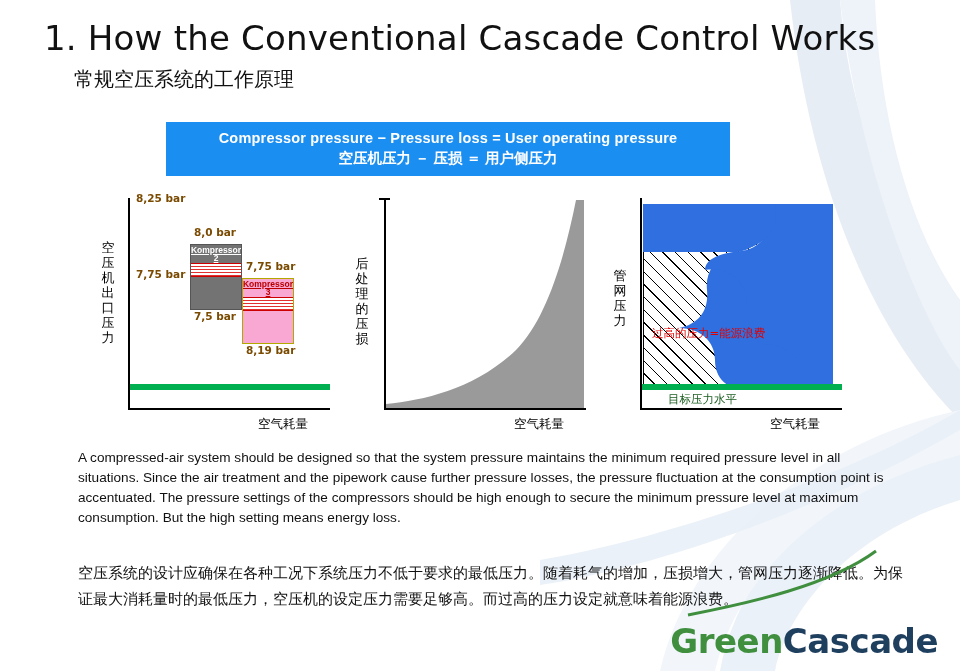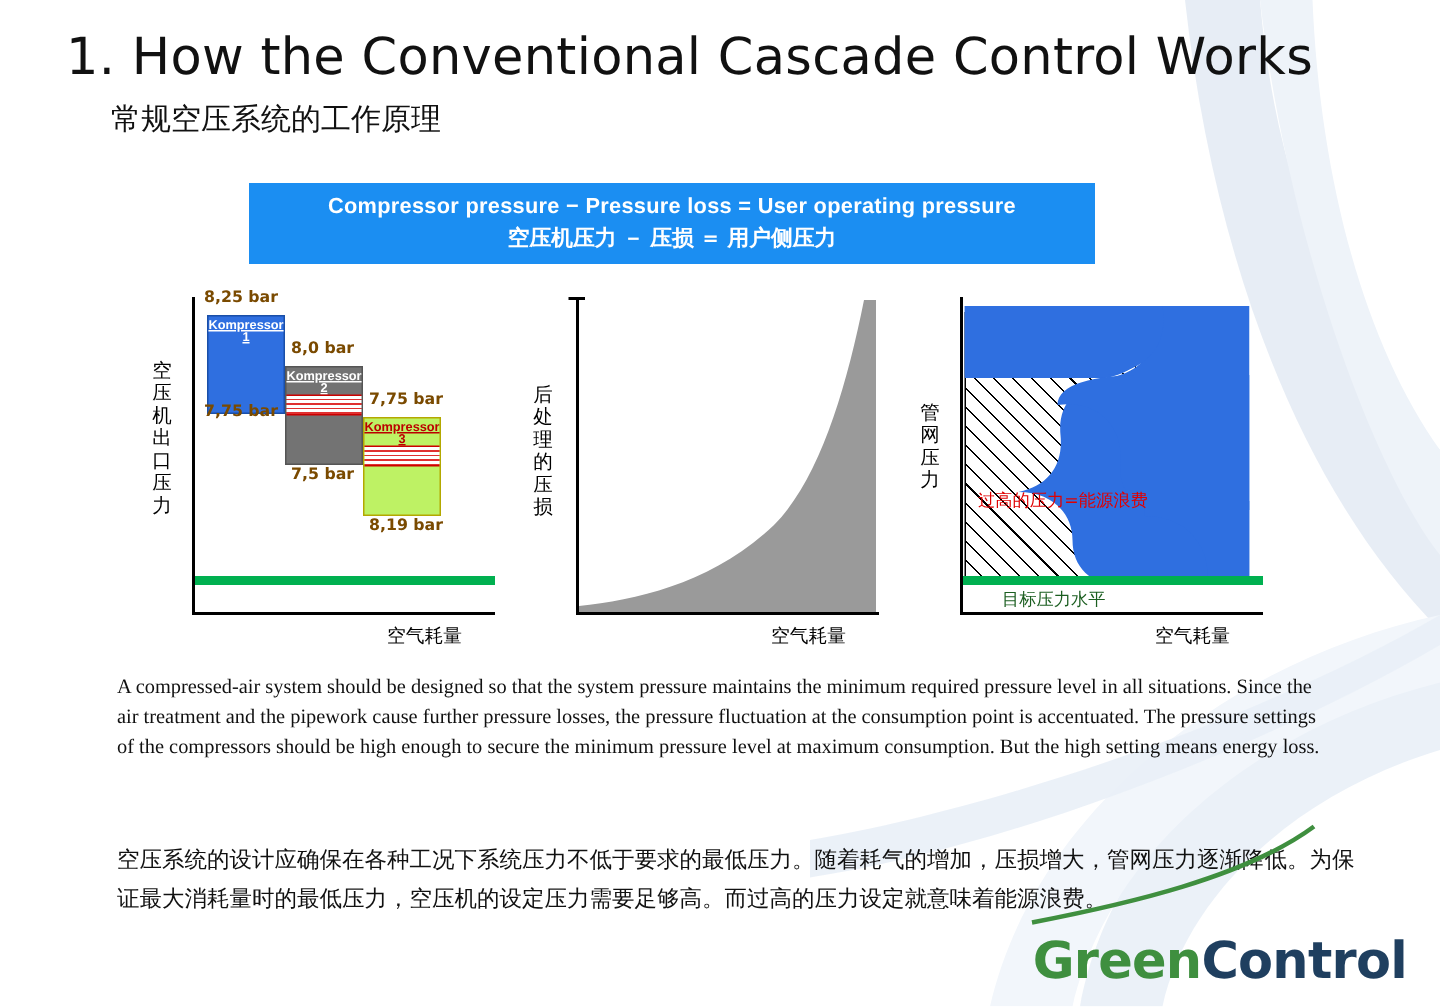"Kompressor 1" div.comp { html: <div> <div> <span>Kompressor 1</span> </div> </div> -> none }
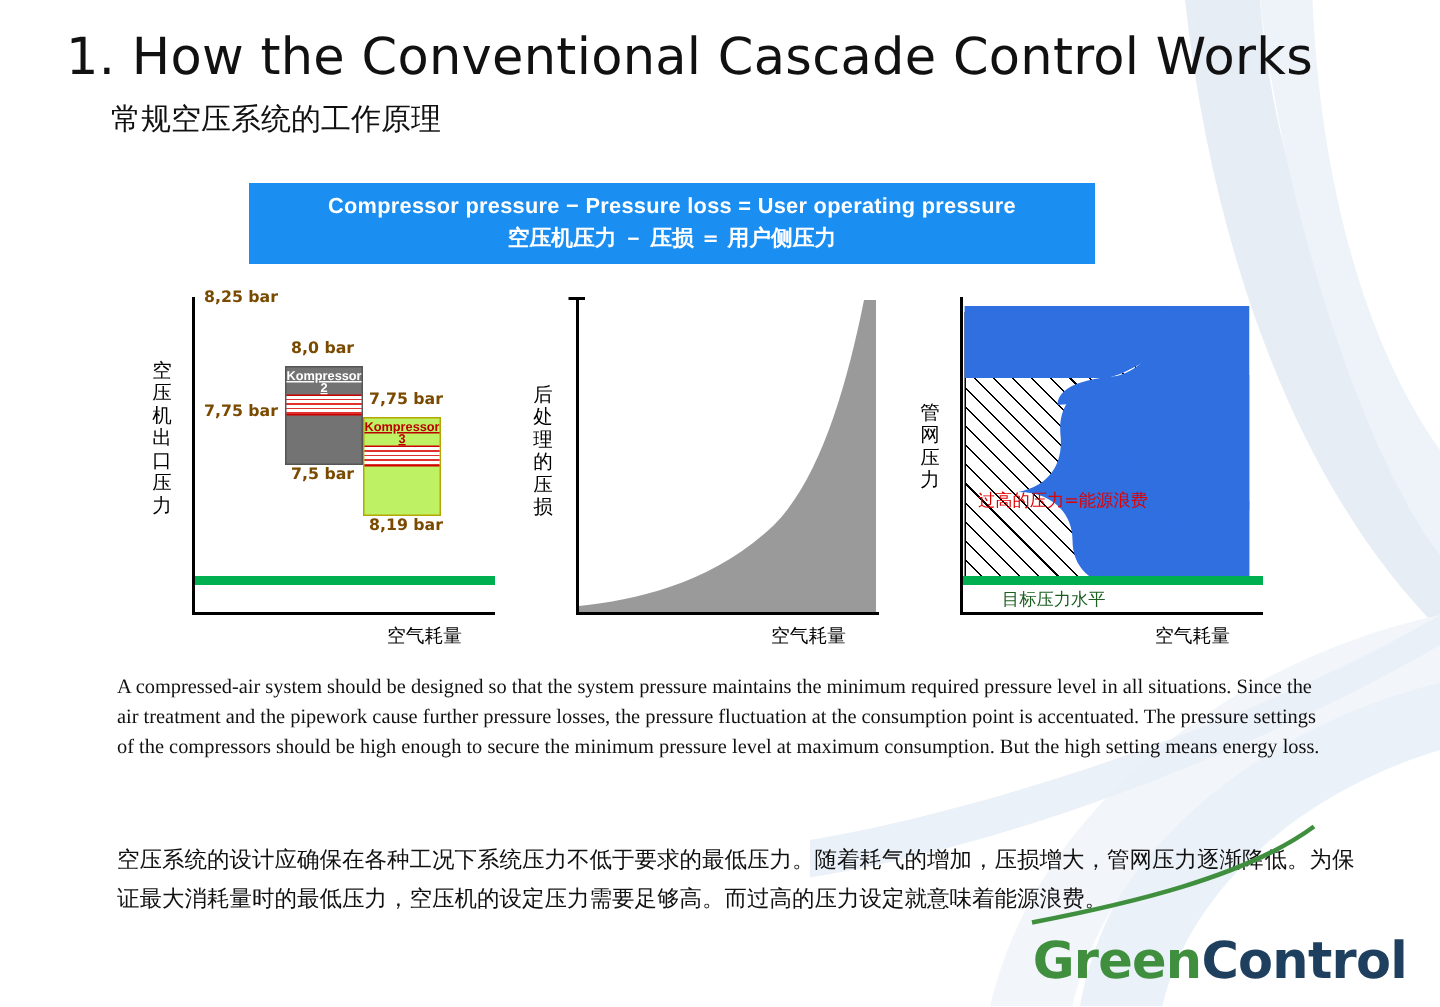"Kompressor 3" .yellow { background: #bef264 -> #f9a8d4 }
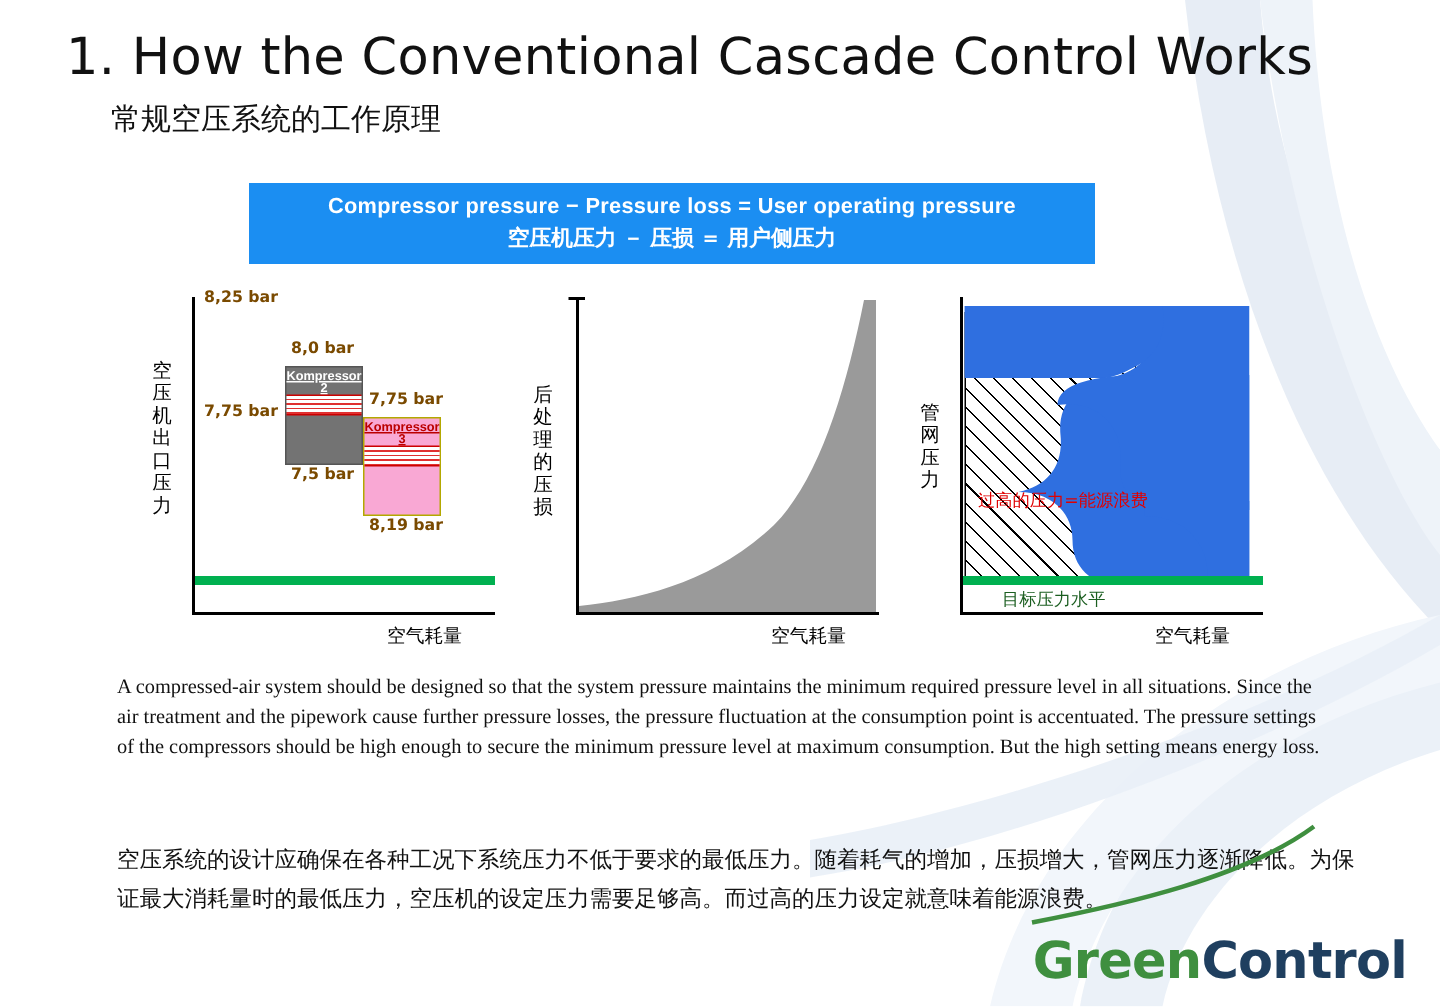"A compressed-air system should be" .para-en { font-family: Liberation Serif, serif -> Liberation Sans, sans-serif }
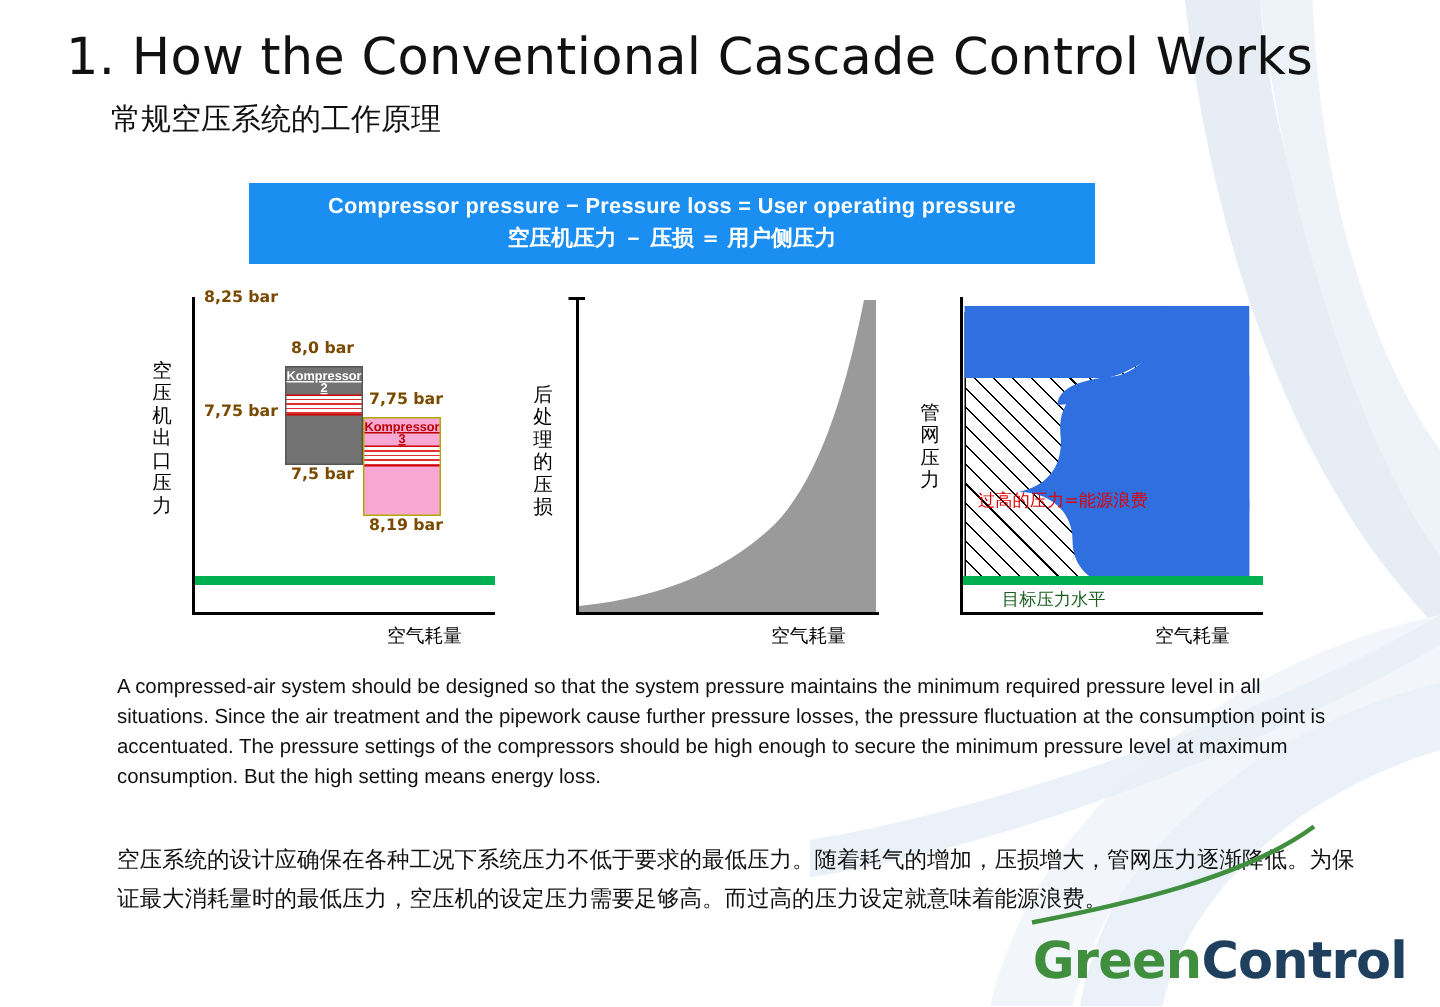"Control" span.stream { text: Control -> Cascade }
